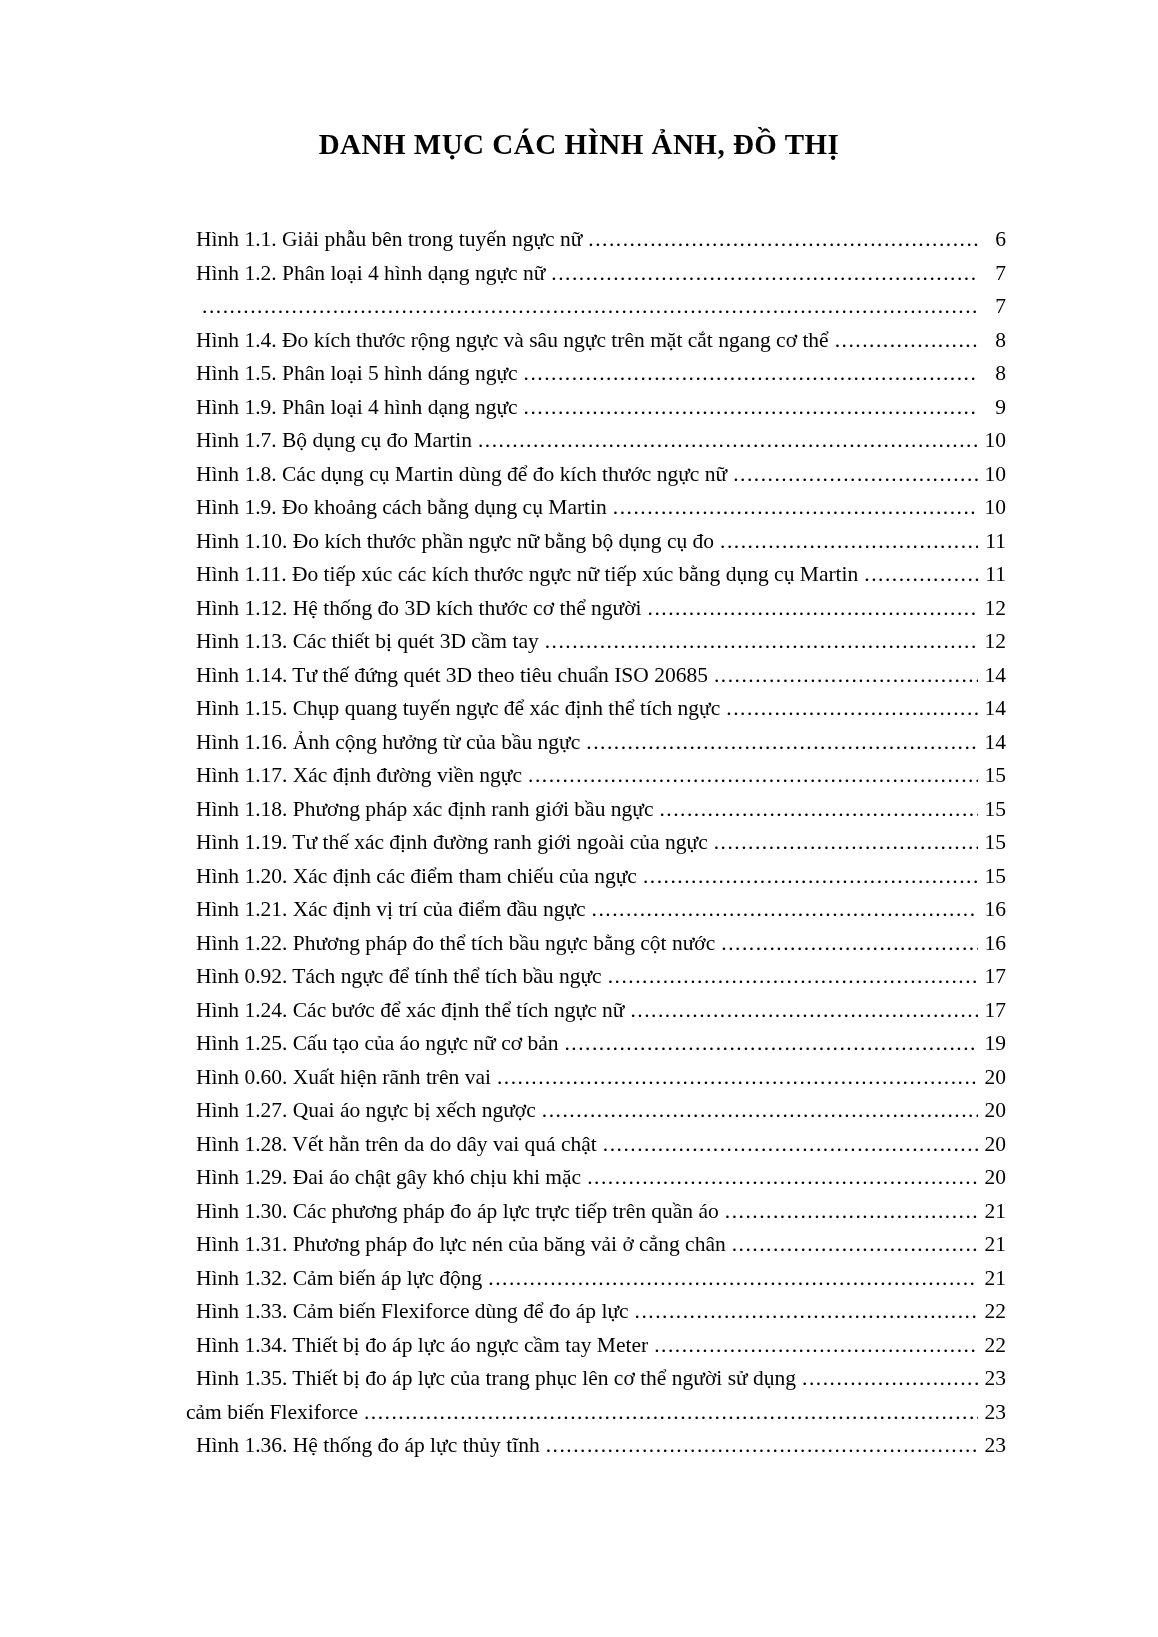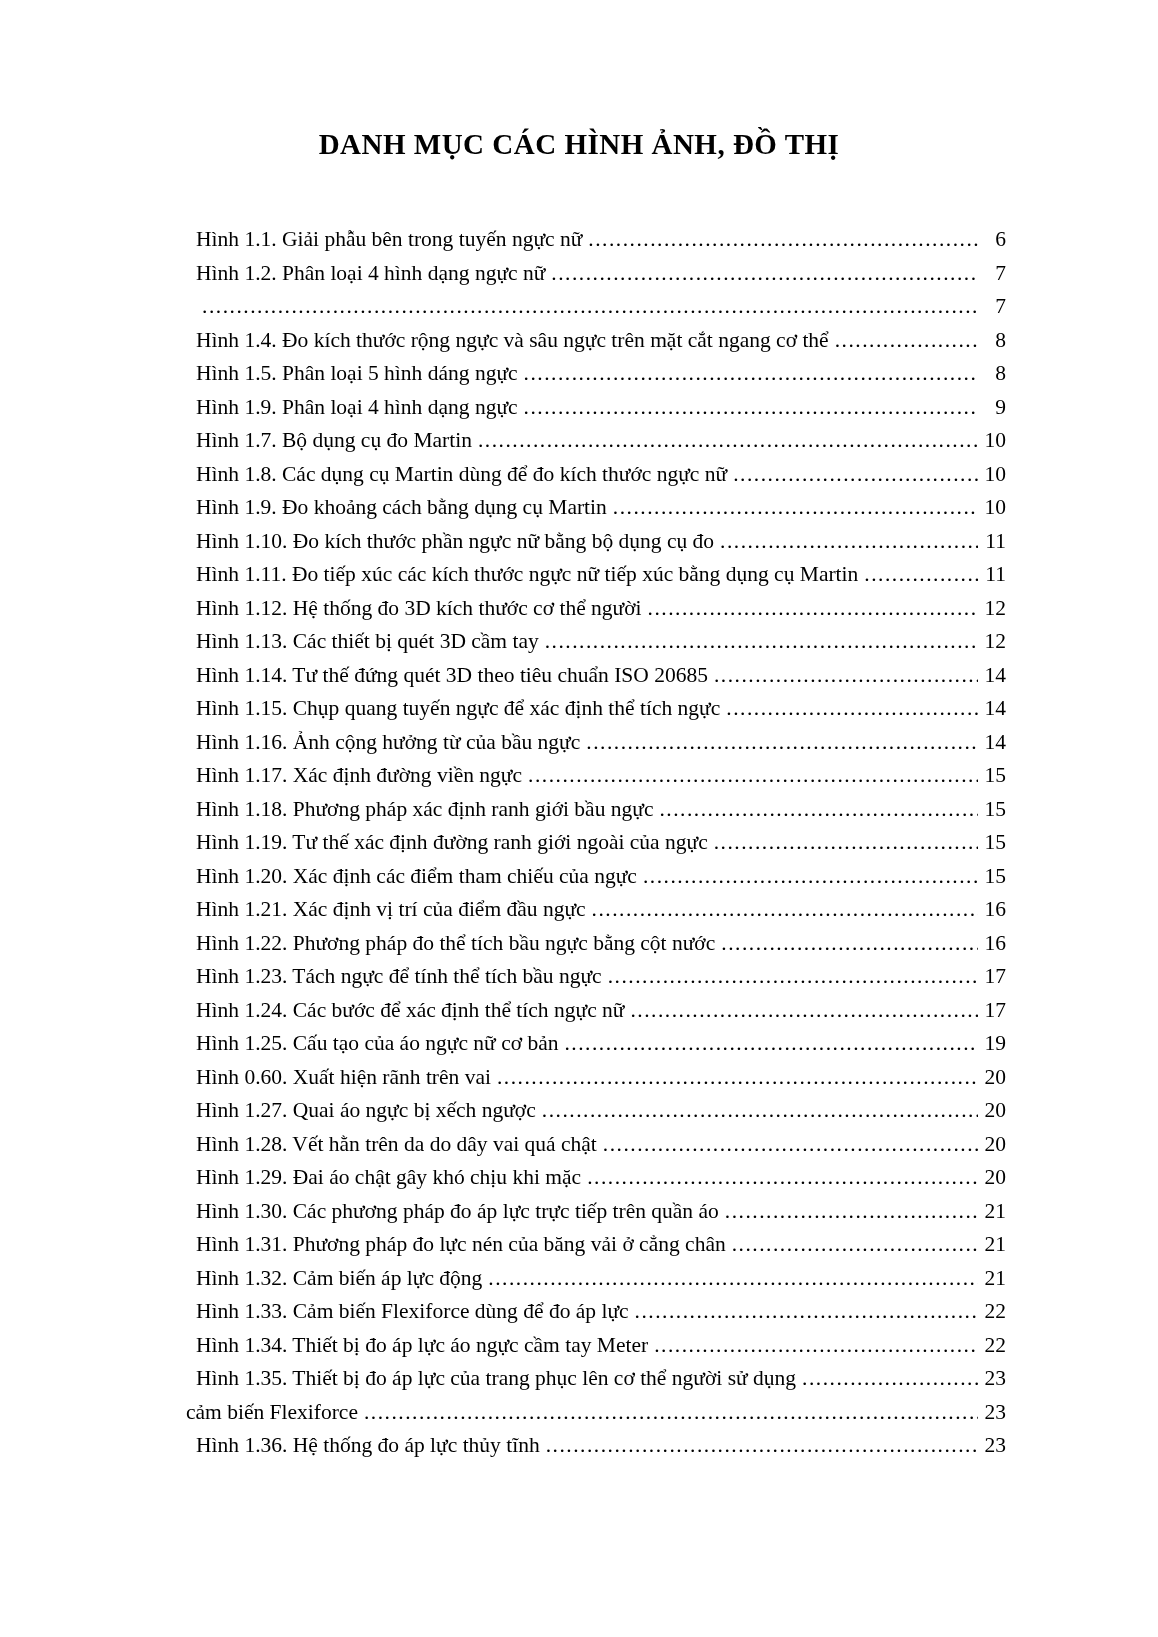"Hình 1.23. Tách ngực để" span.t { text: 1.23 -> 0.92 }
